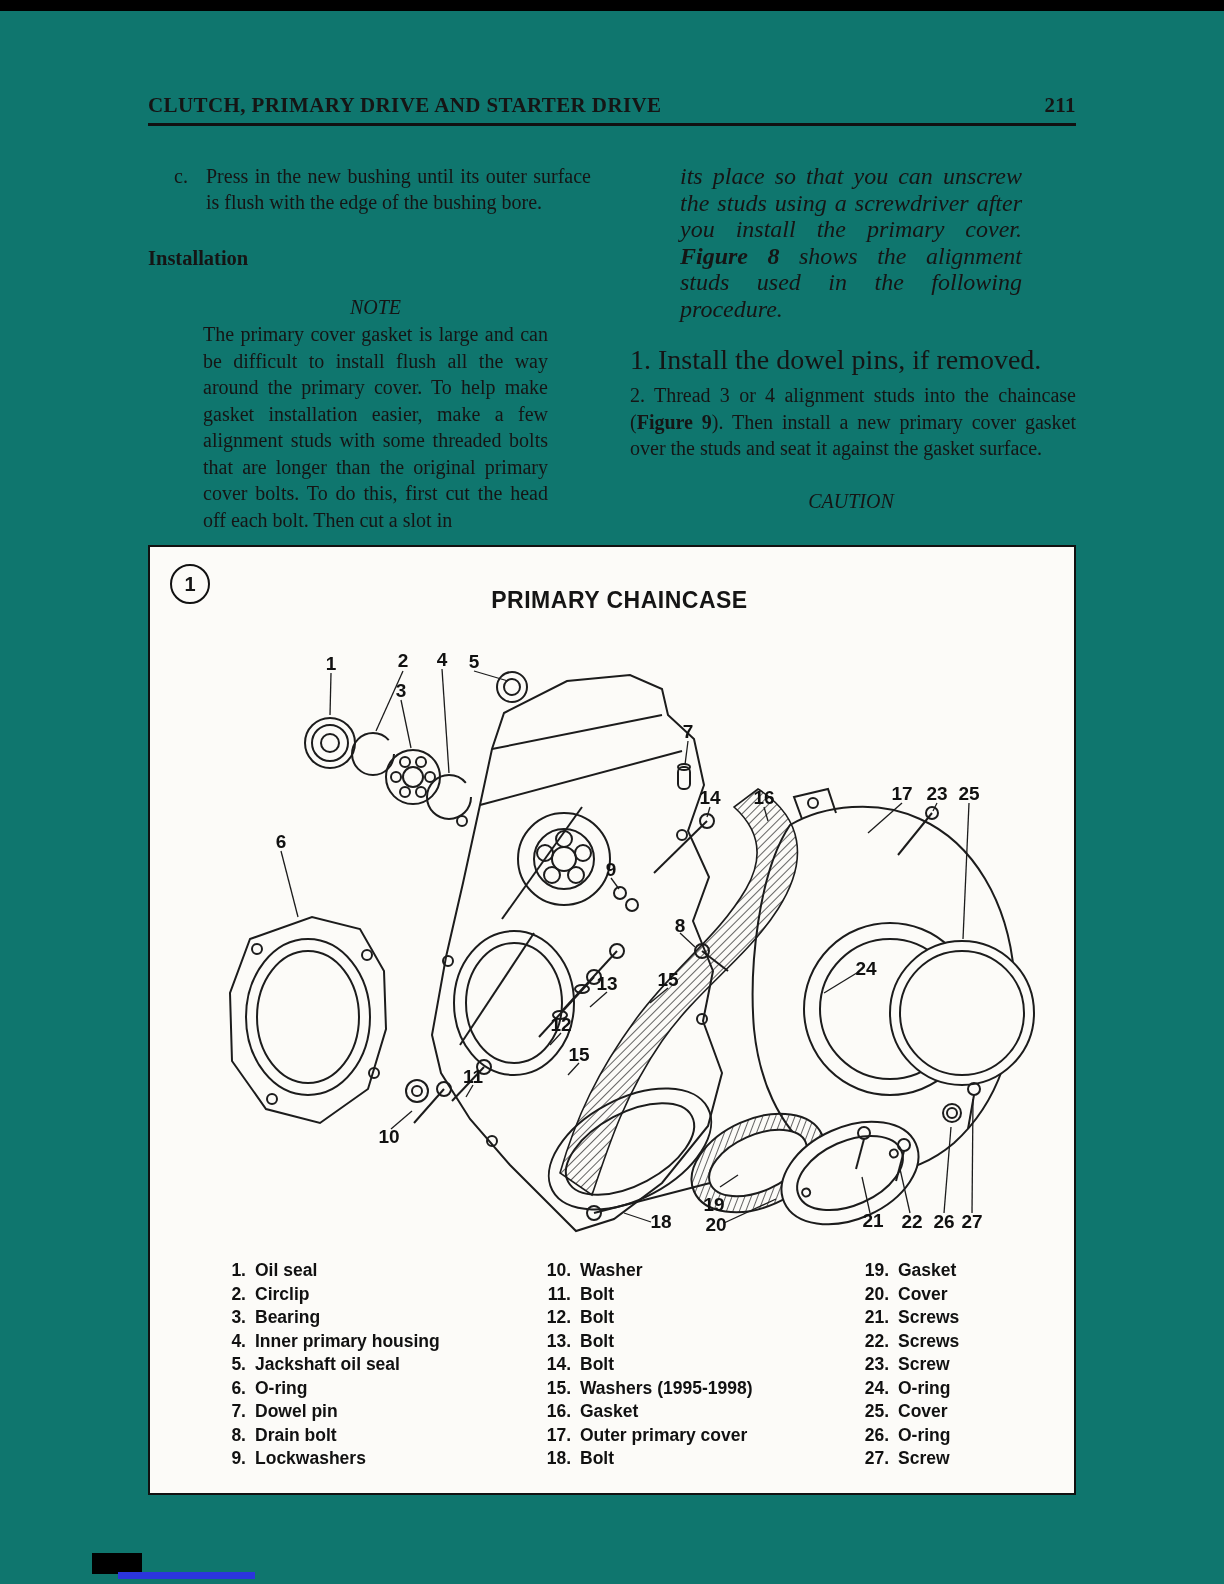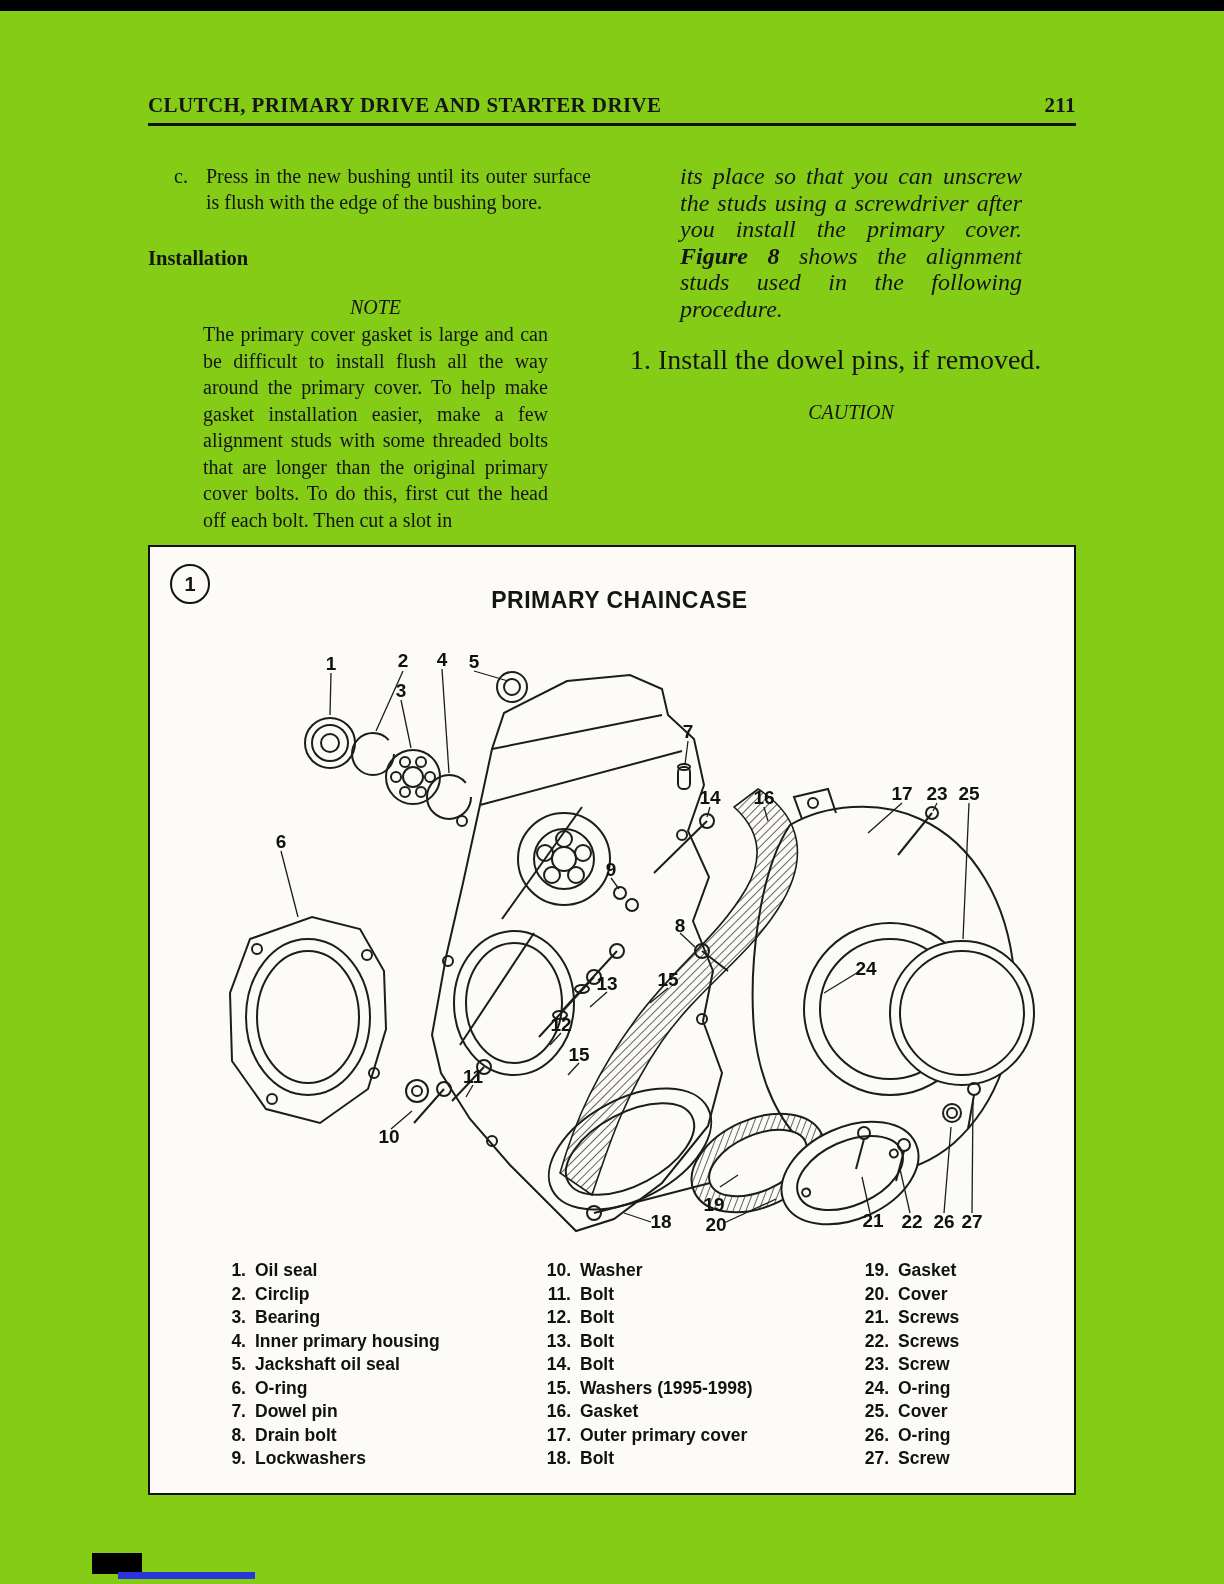"CLUTCH, PRIMARY DRIVE AND STARTER" .page { background: #84cc16 -> #0f766e }
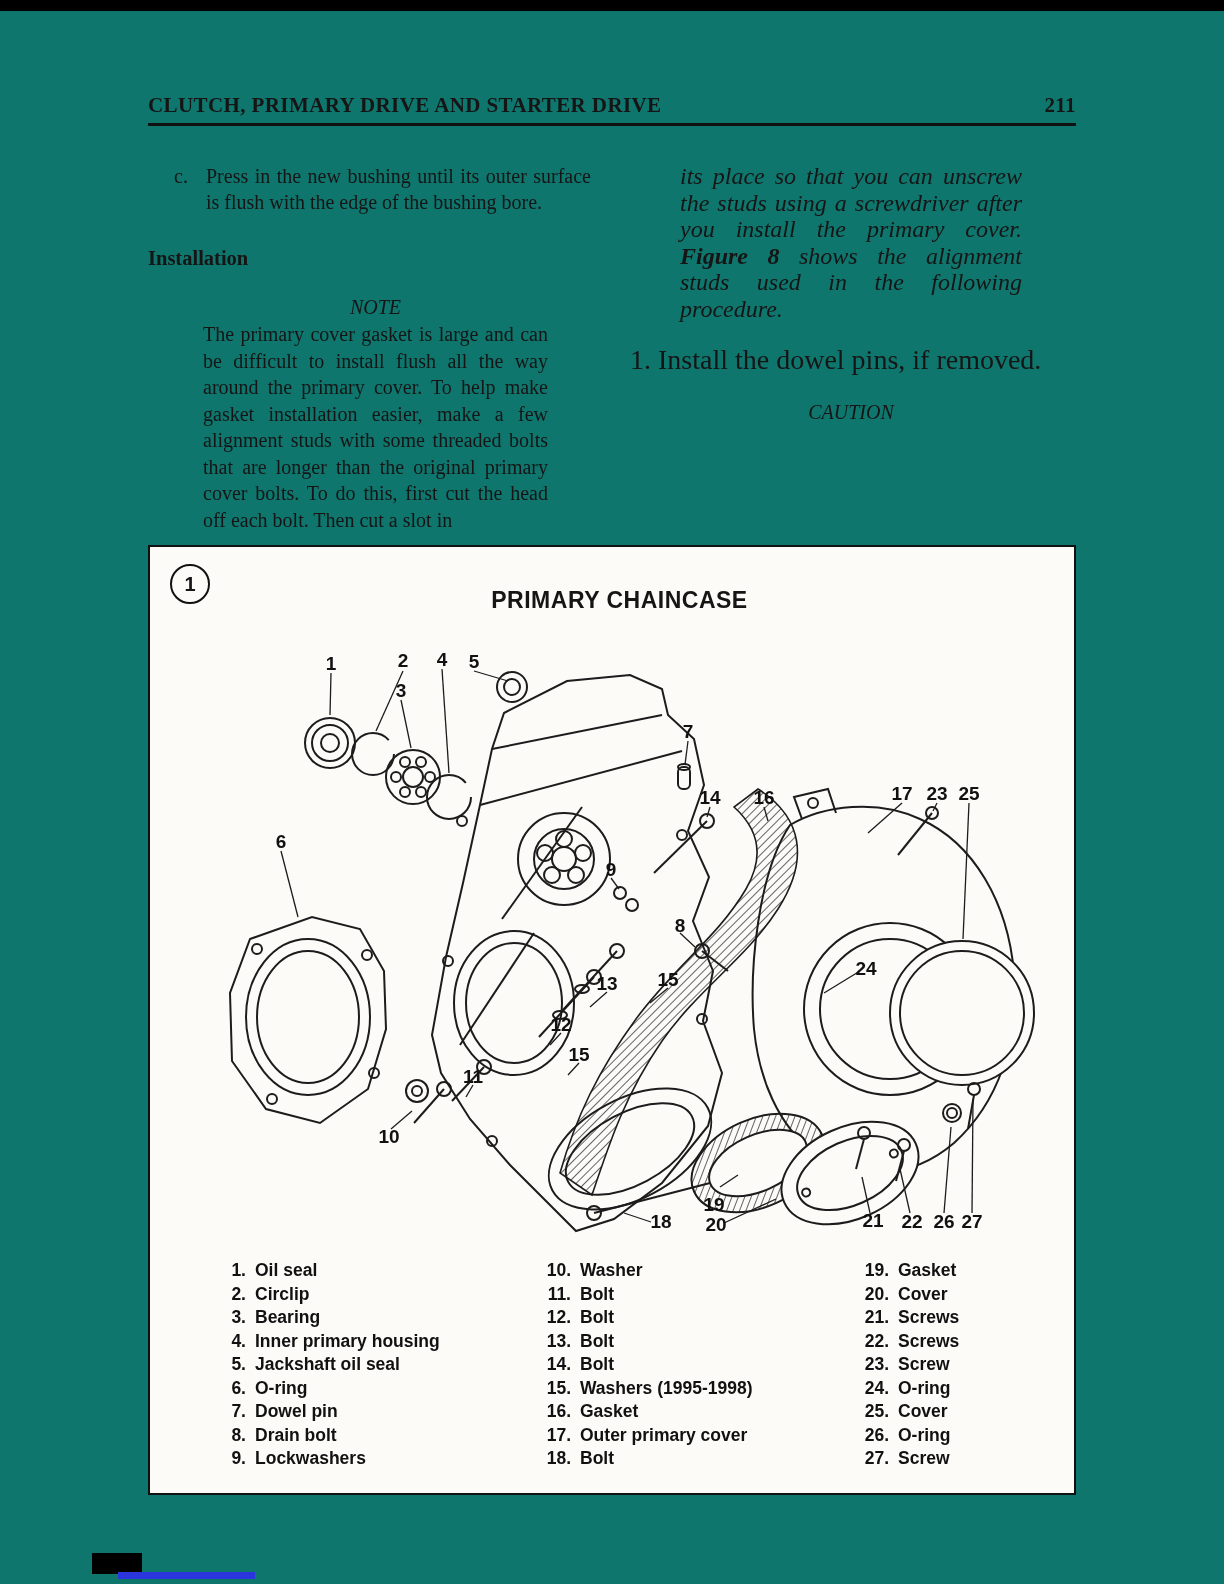"2. Thread 3 or 4" div.step2 { html: none -> <div> <span>2. Thread 3 or 4 alignment studs into the chaincase (</span><b>Figure 9</b><span>). Then install a new primary cover gasket over the studs and seat it against the gasket surface.</span> </div> }
